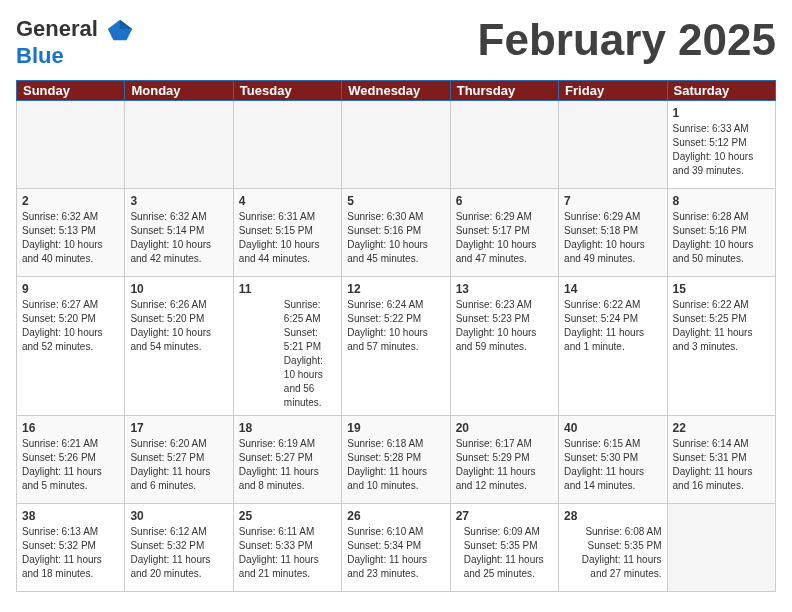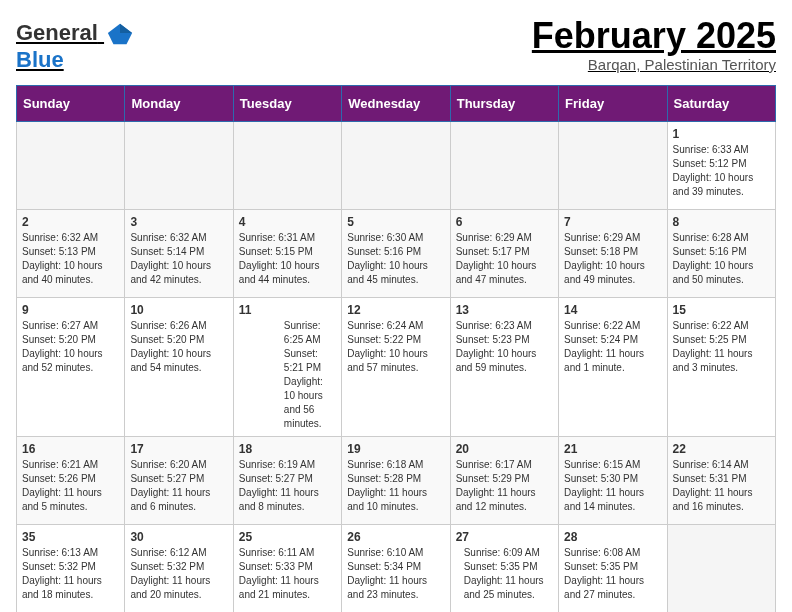"General" .header { align-items: flex-end -> flex-start; text-decoration: underline -> none }
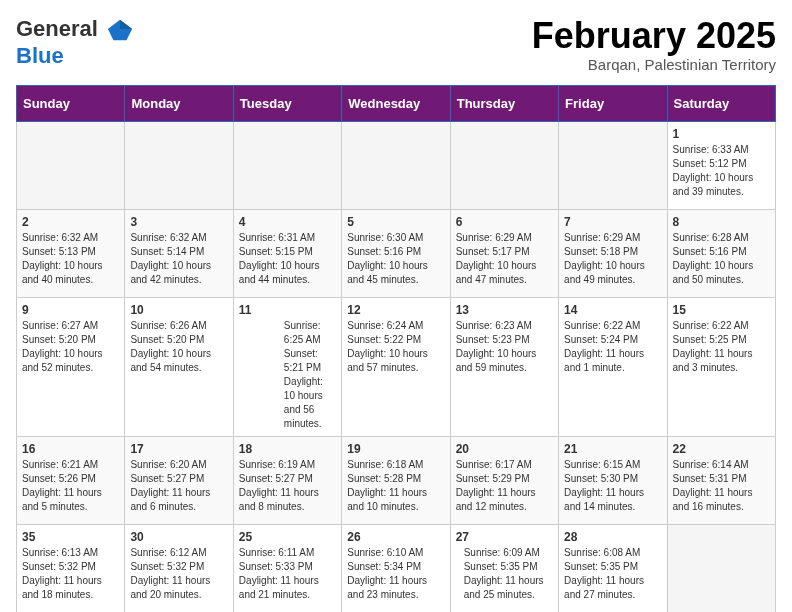"February 2025" .calendar-title { color: #000000 -> #404040; font-size: 36px -> 44px }
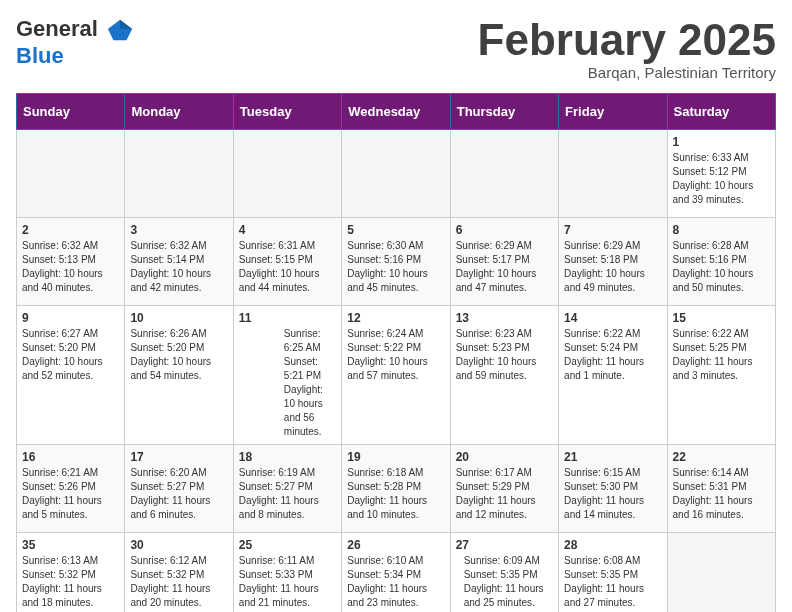"Barqan, Palestinian Territory" div.calendar-subtitle { html: <div>Barqan, Palestinian Territory</div> -> none }
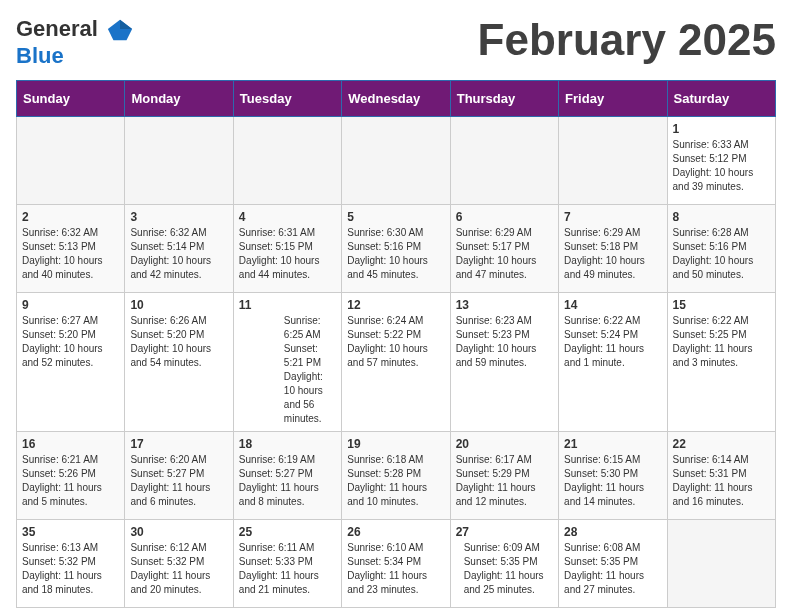"Sunday" thead th { background-color: #701a75 -> #7f1d1d; padding: 10px 6px -> 2px 6px }
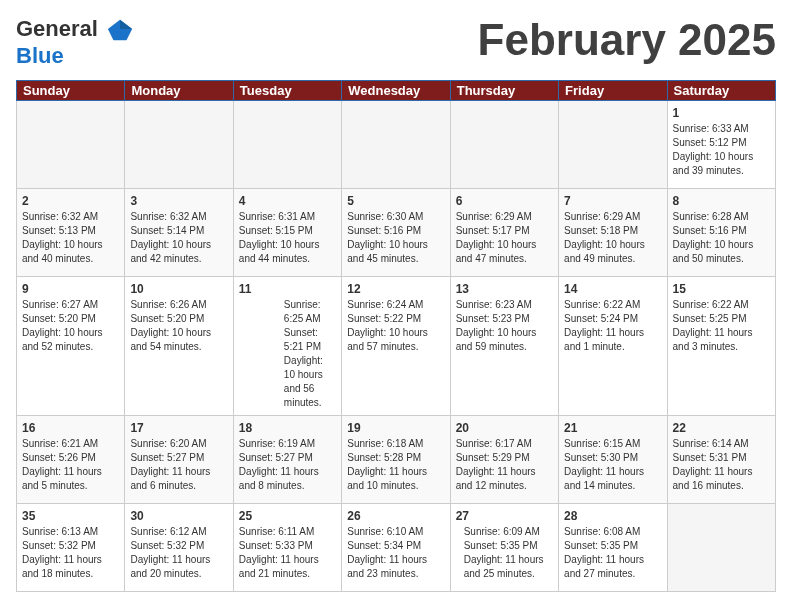"21" span.day-num { text: 21 -> 40 }
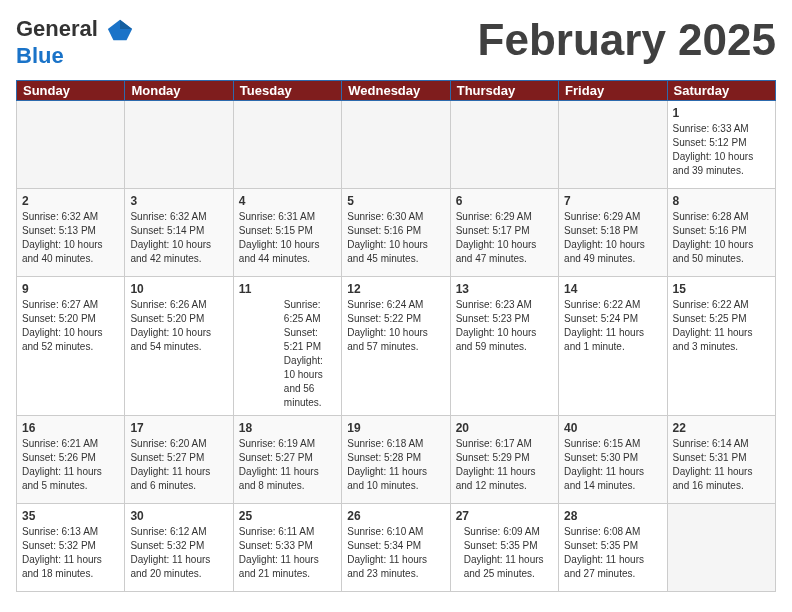"35" span.day-num { text: 35 -> 38 }
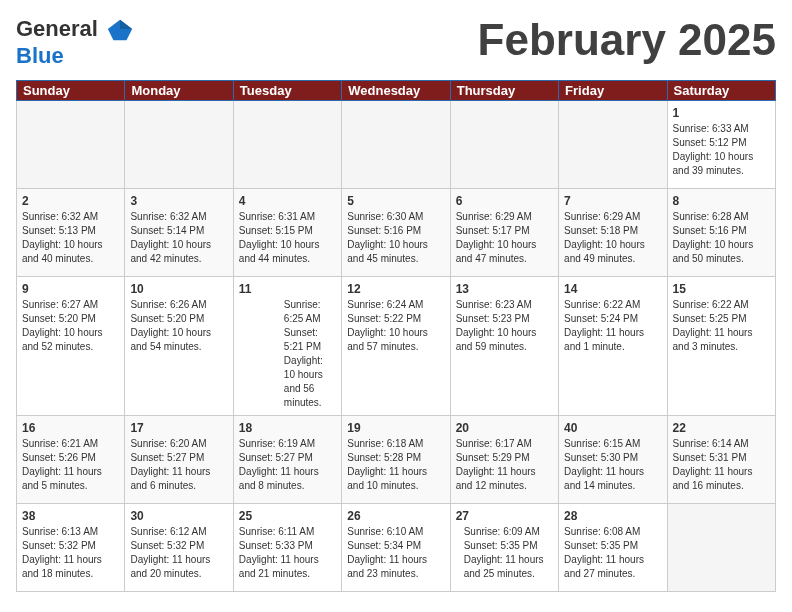"Sunrise: 6:08 AM" div.day-info { text-align: none -> right }
